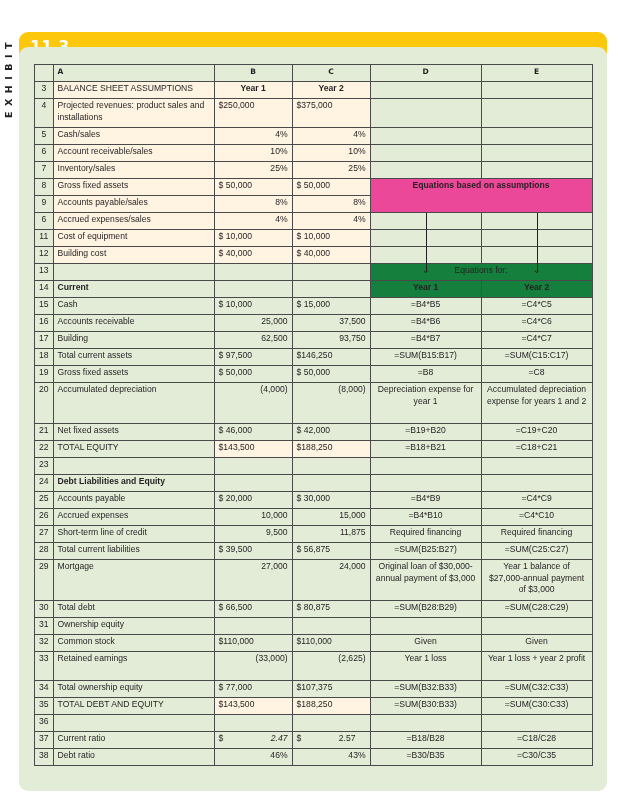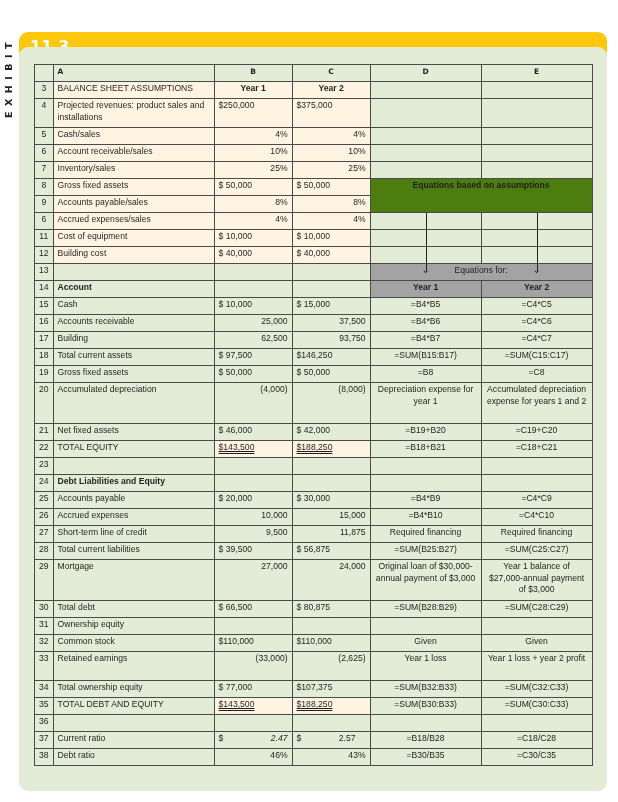"Equations based on assumptions" td.white { background: #4d7c0f -> #ec4899 }
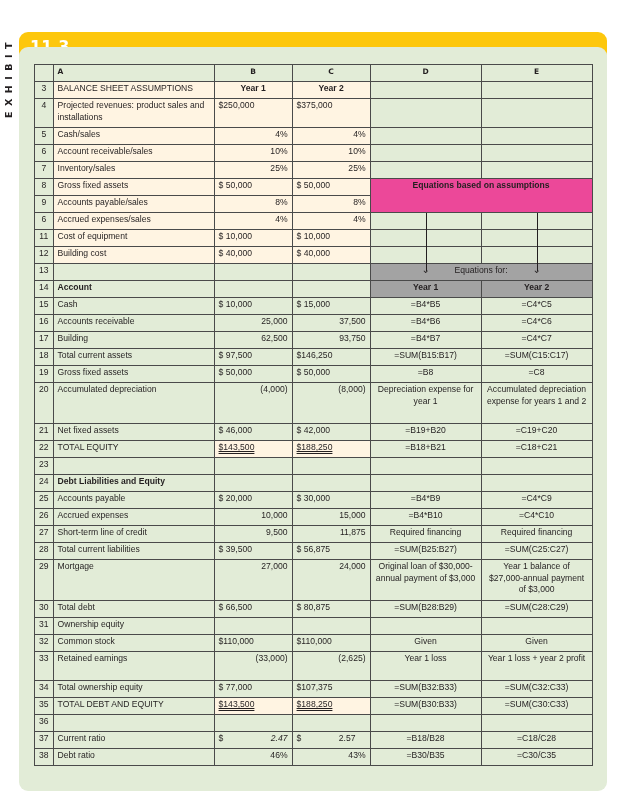"Equations for:" td.blue { background: #a3a3a3 -> #15803d }
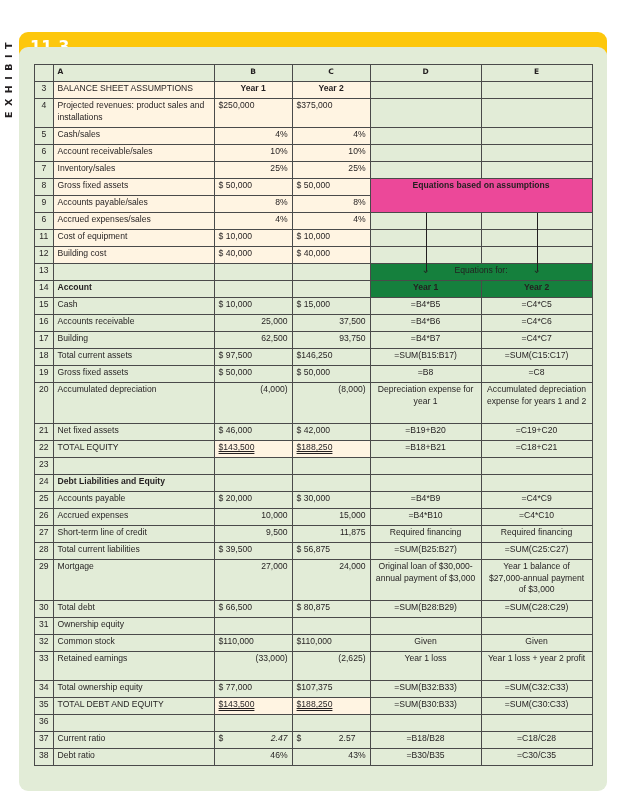"Account" td.colA { text: Account -> Current }
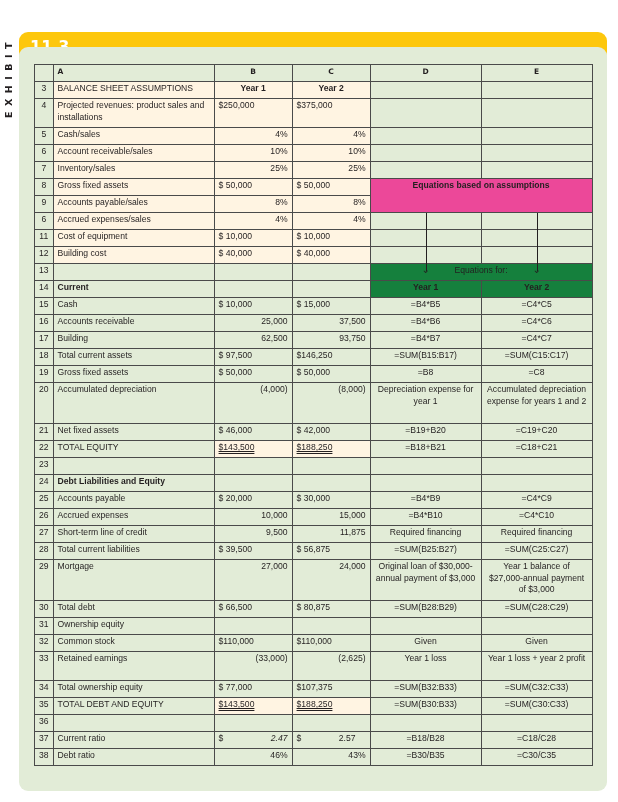"$143,500" .dbl { text-decoration: underline -> none }
